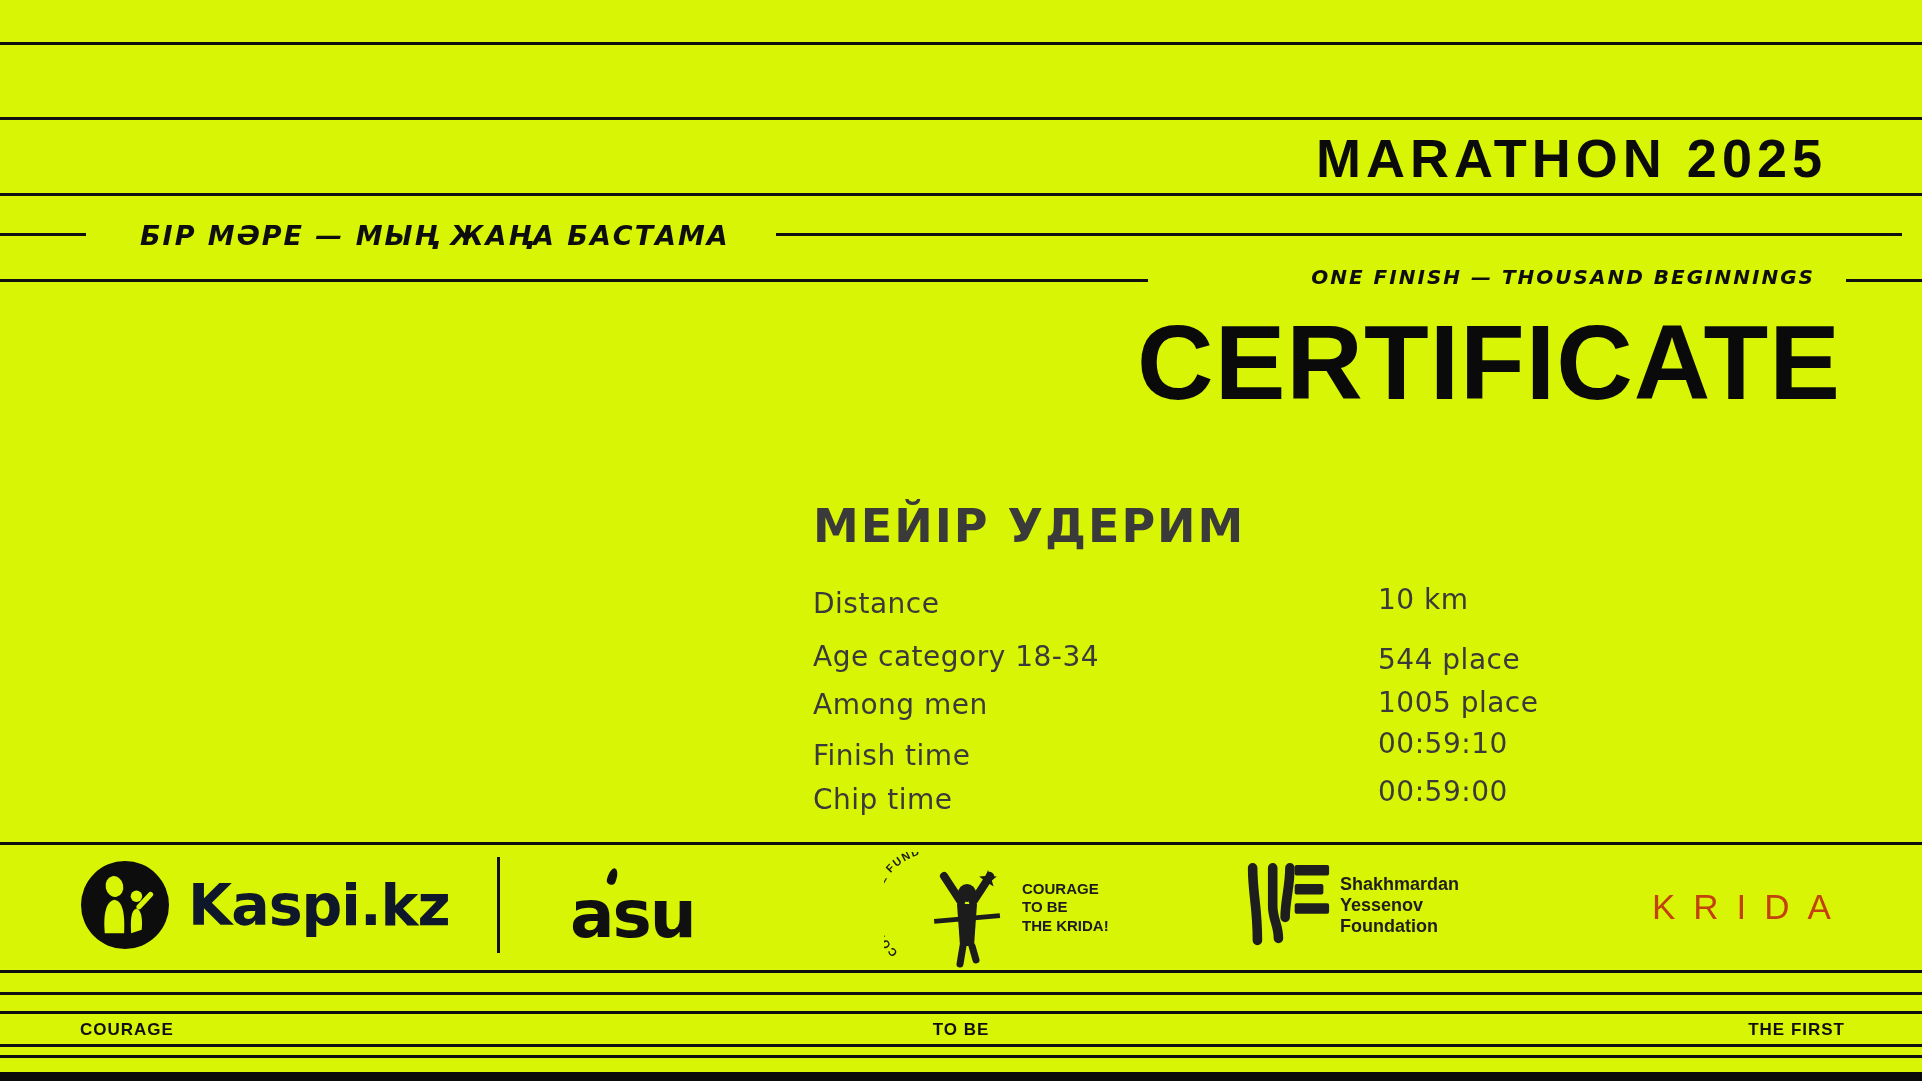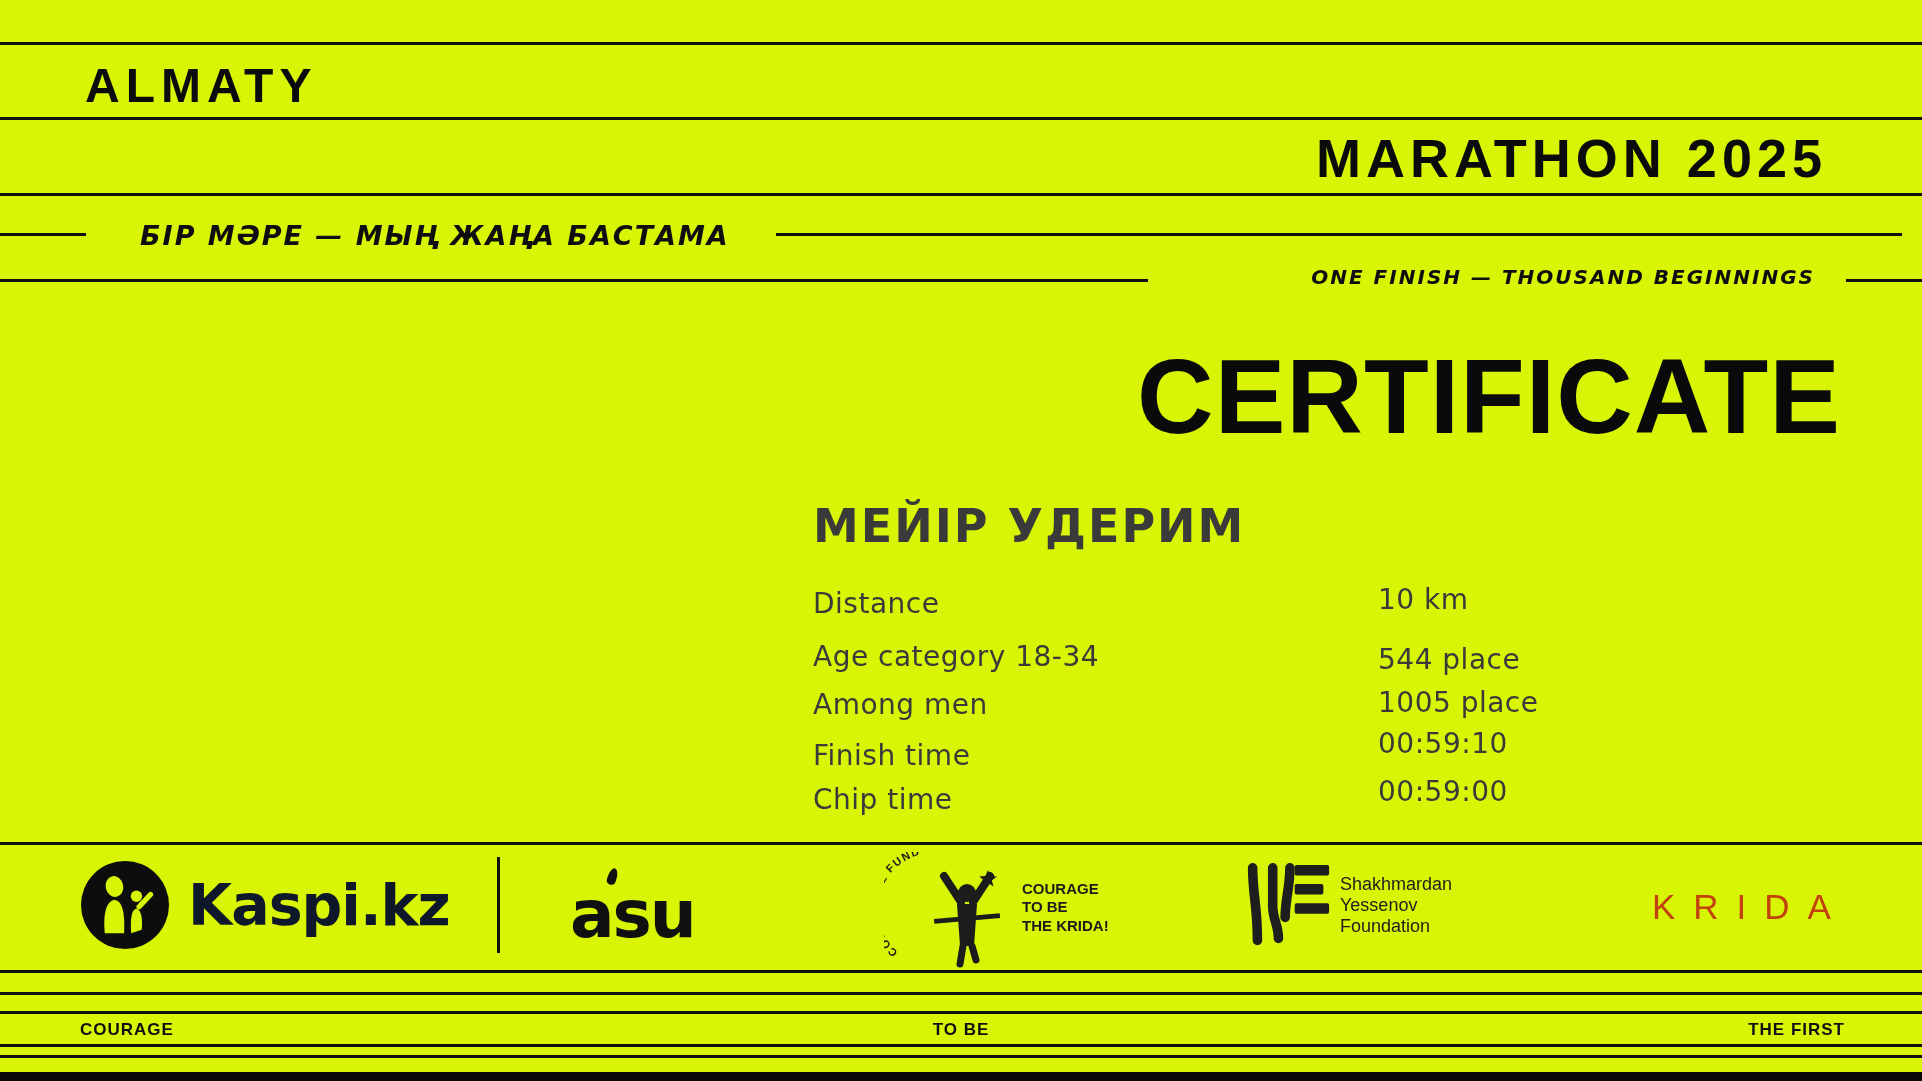"ALMATY" div.abs { html: <div>ALMATY</div> -> none }
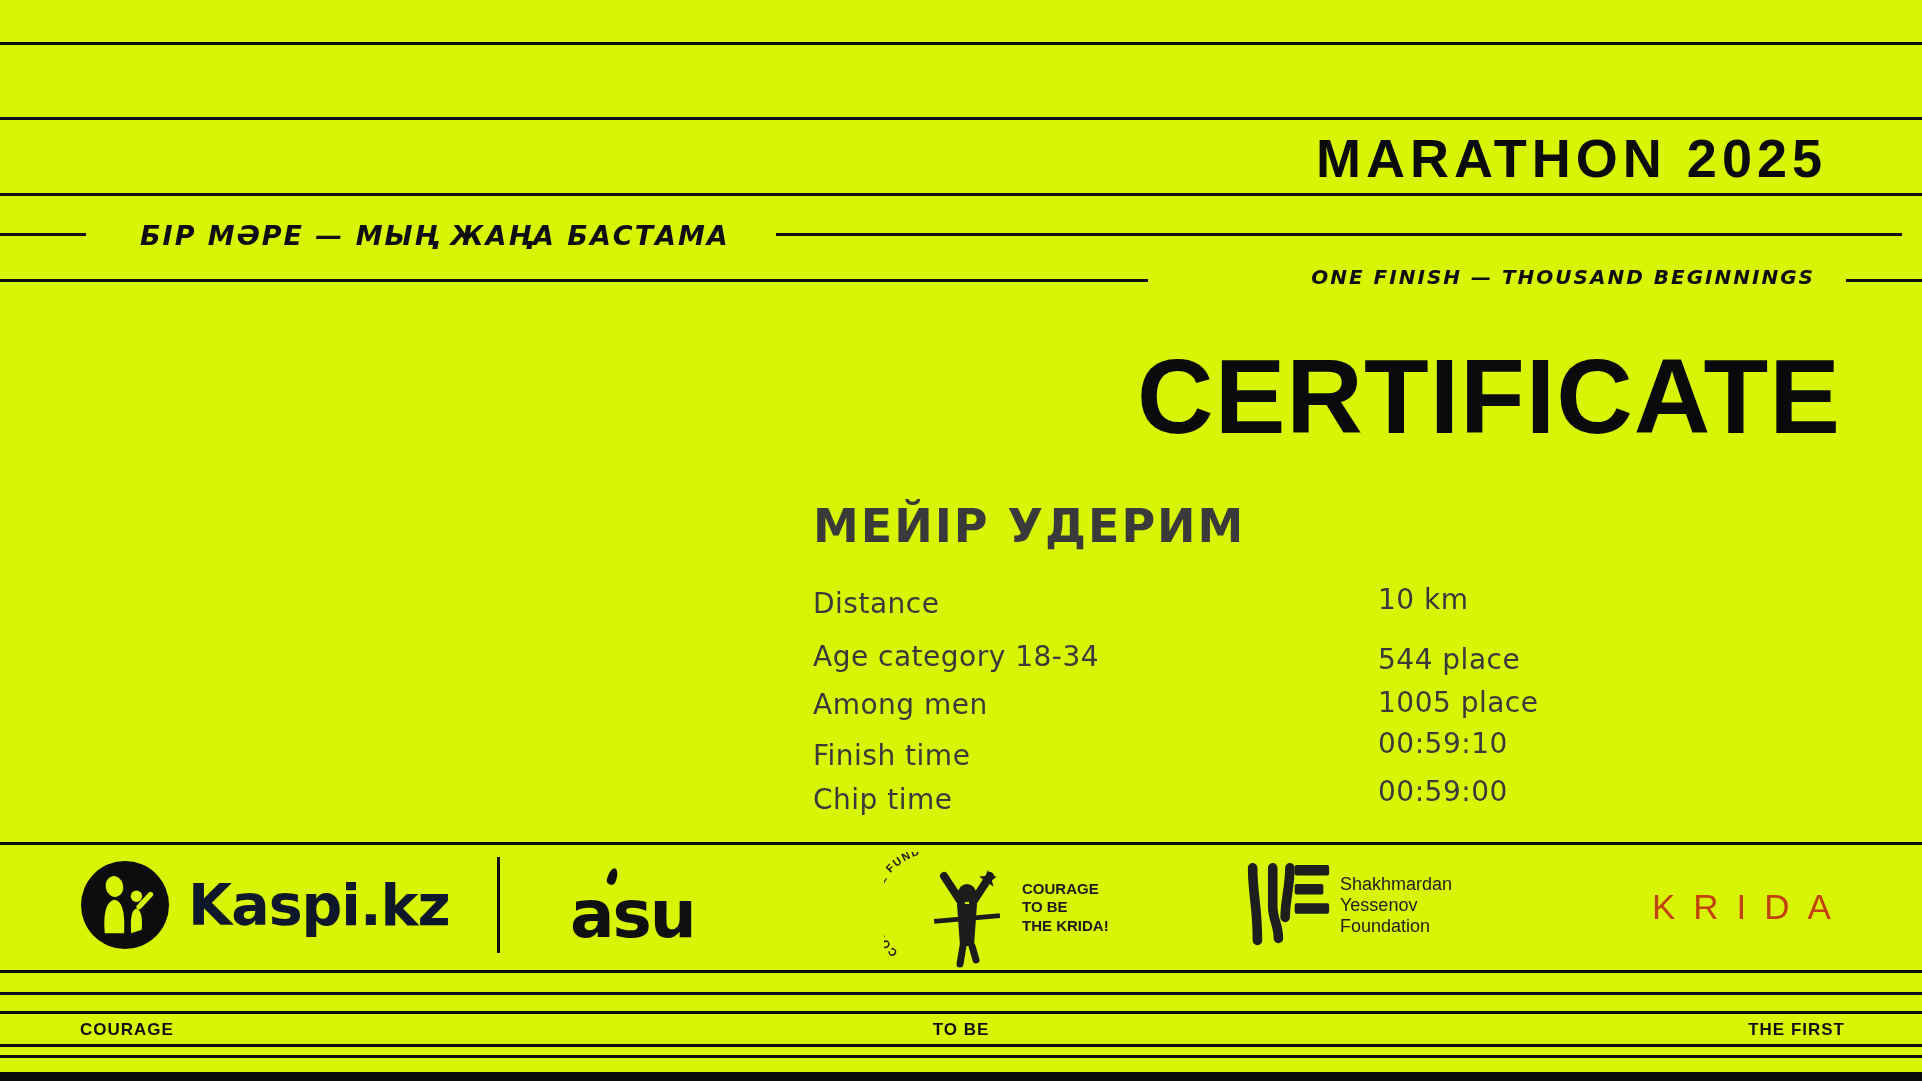"CERTIFICATE" .bigtitle { margin-top: 34px -> none }
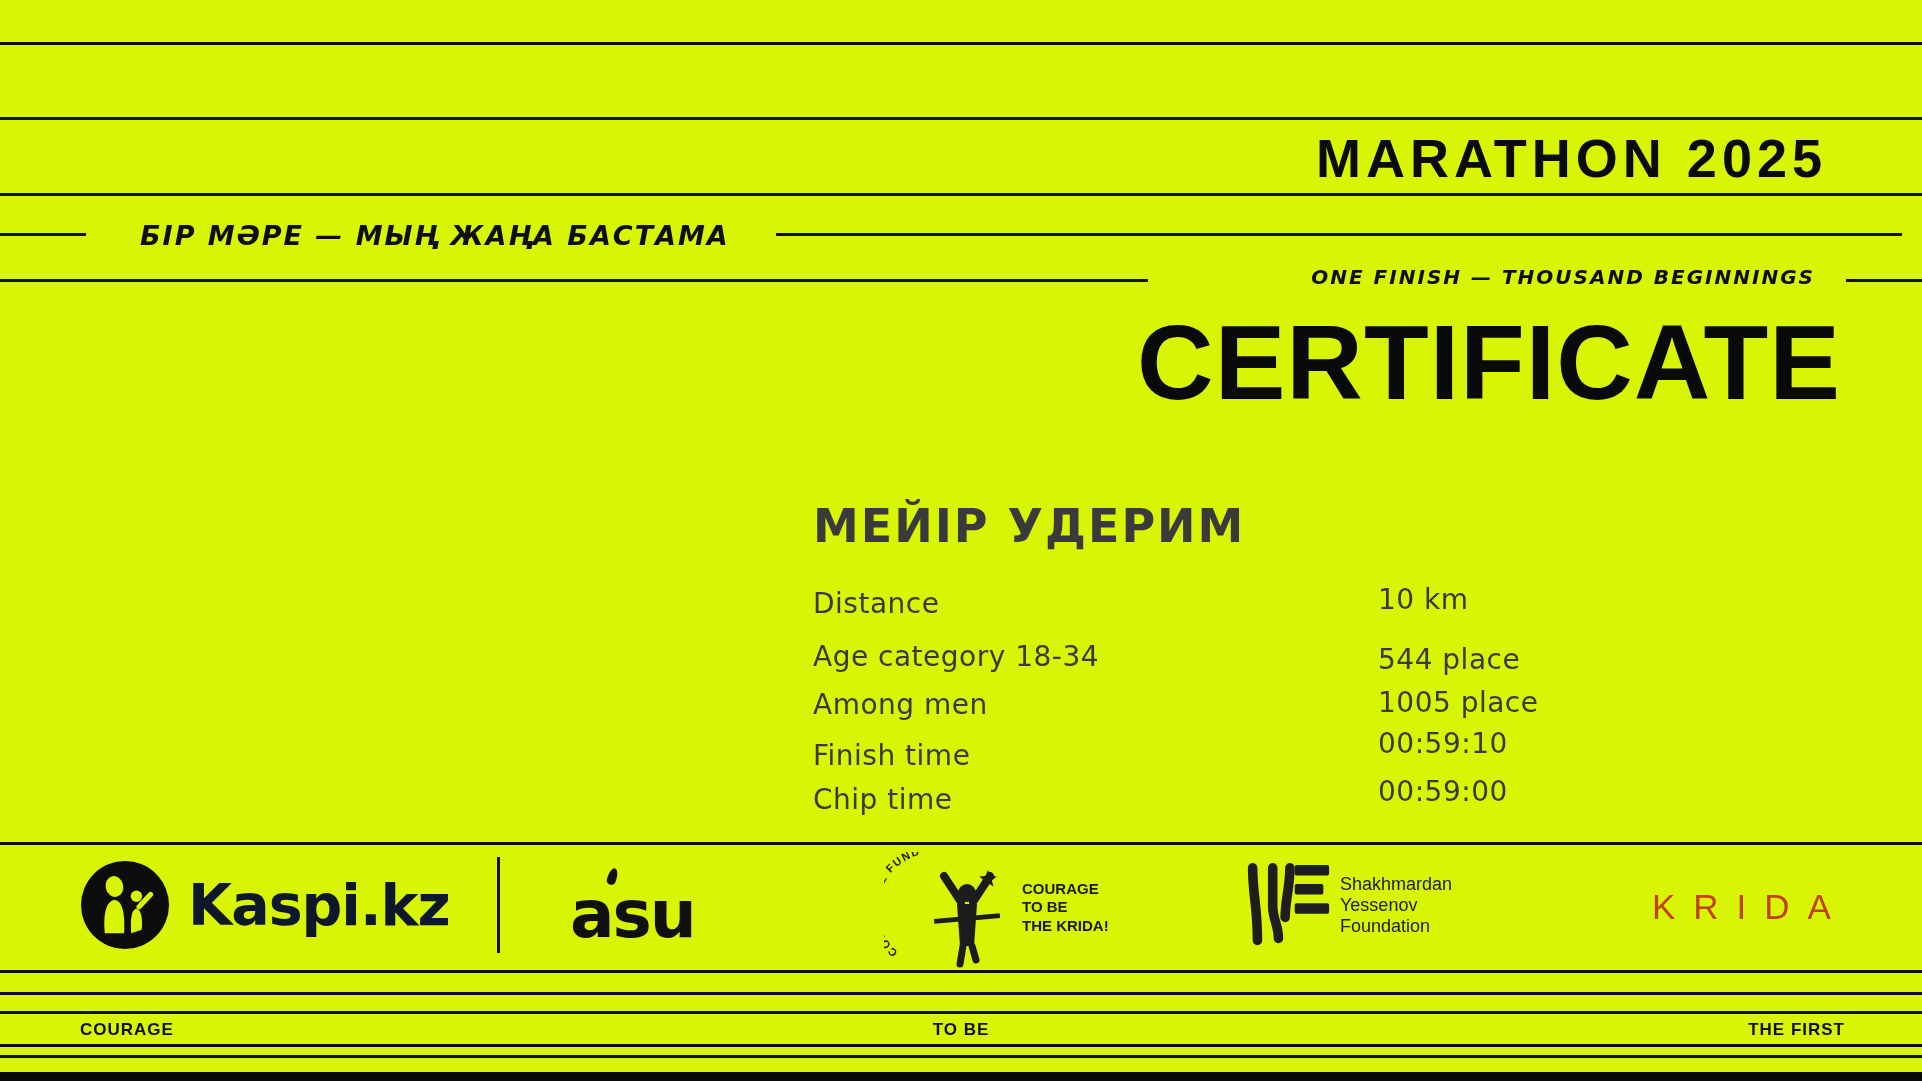"Shakhmardan" .yf-text { font-weight: 400 -> 700 }
